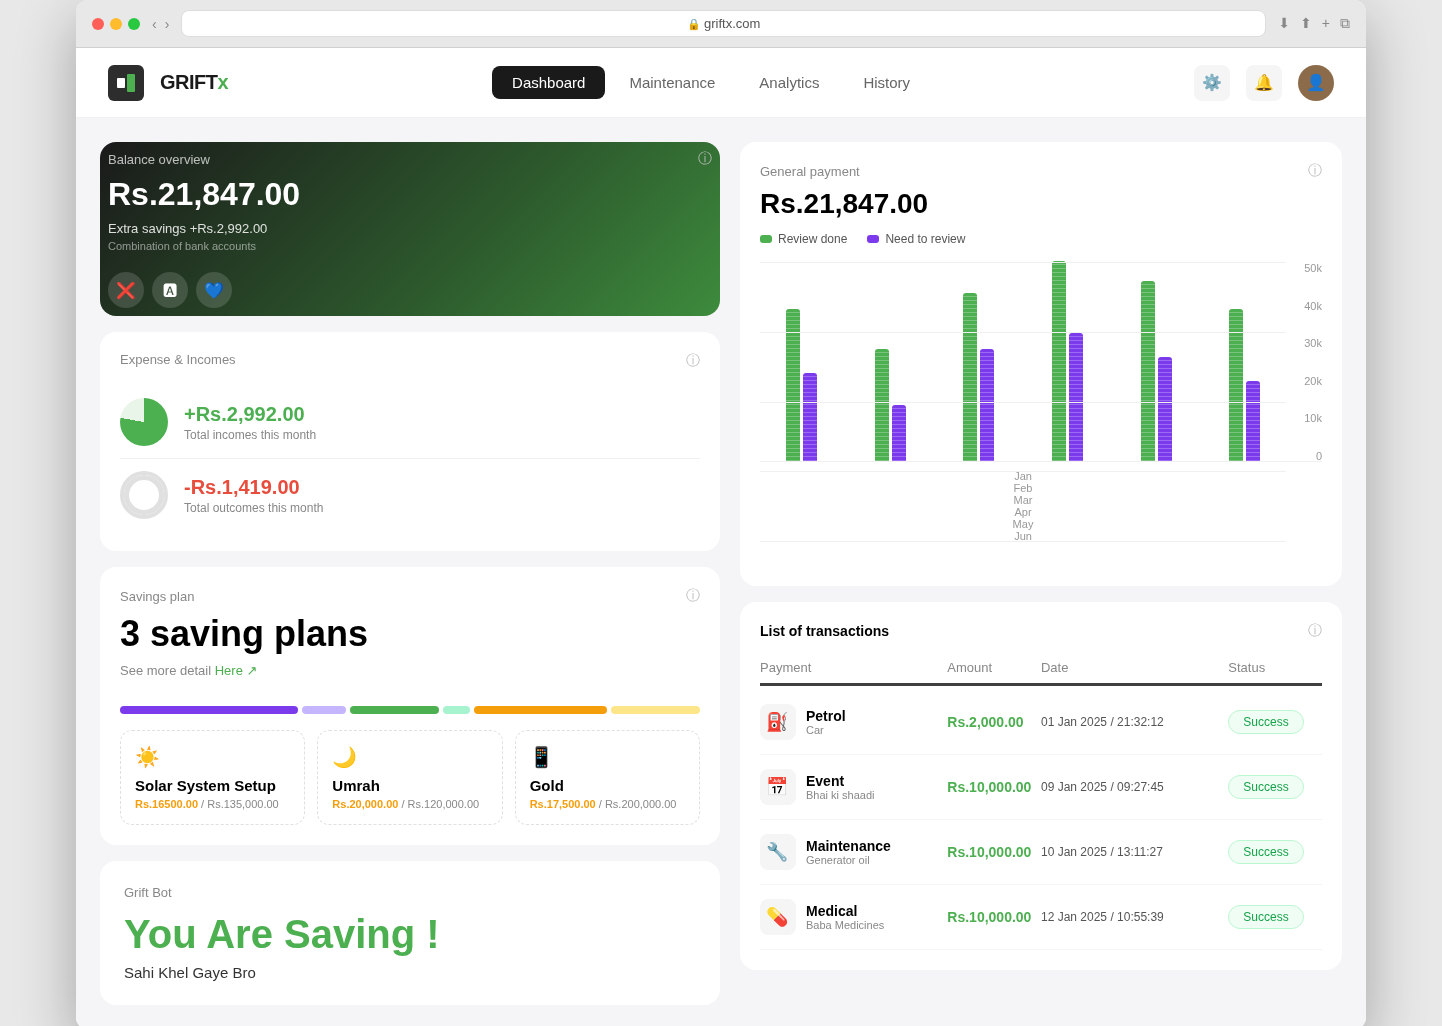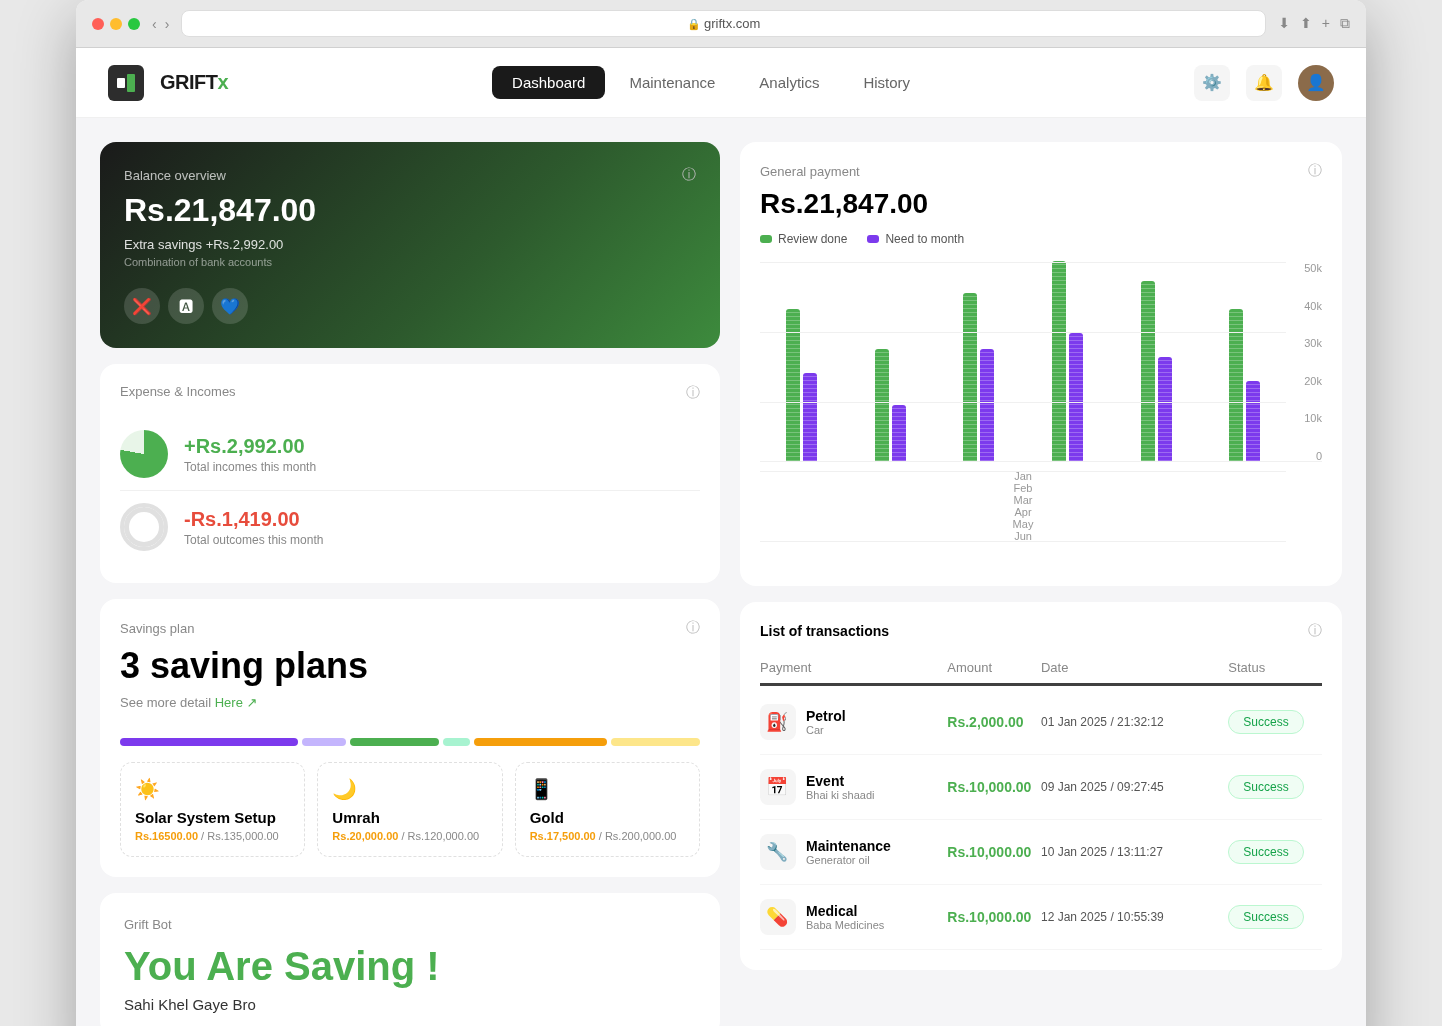"Balance overview" .balance-card { padding: 24px -> 8px }
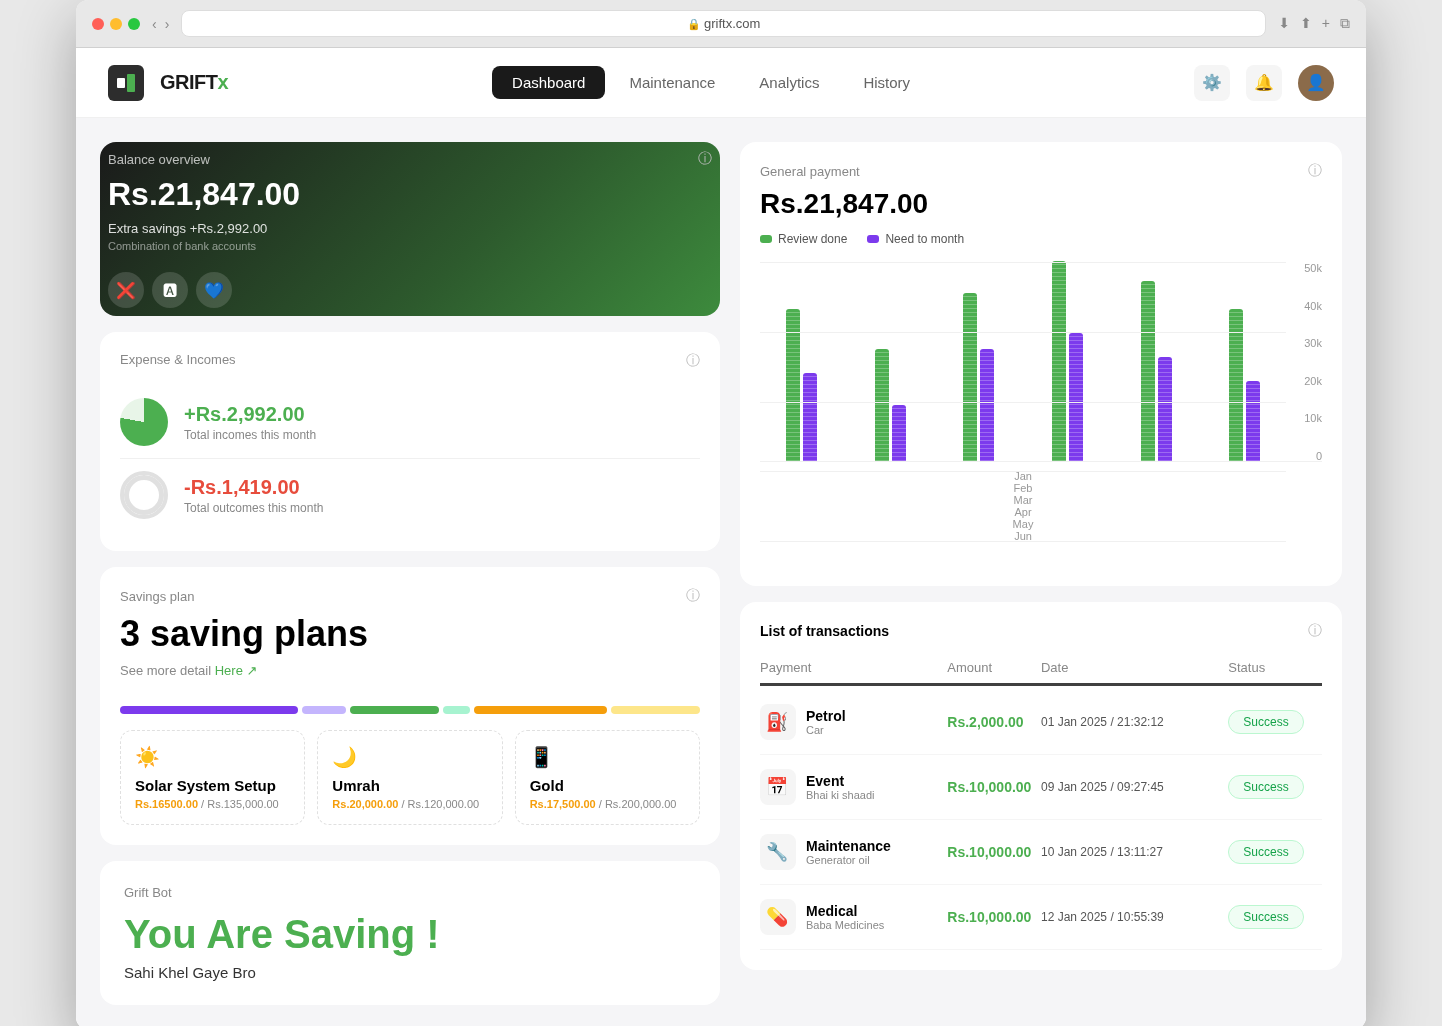"Need to month" span { text: month -> review }
